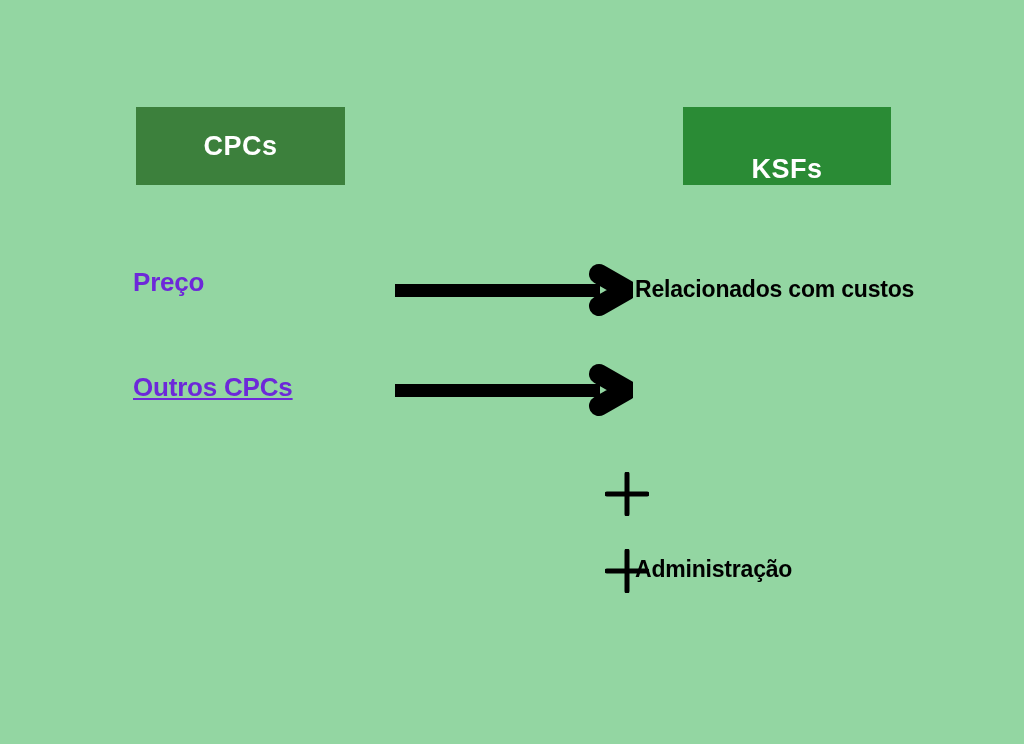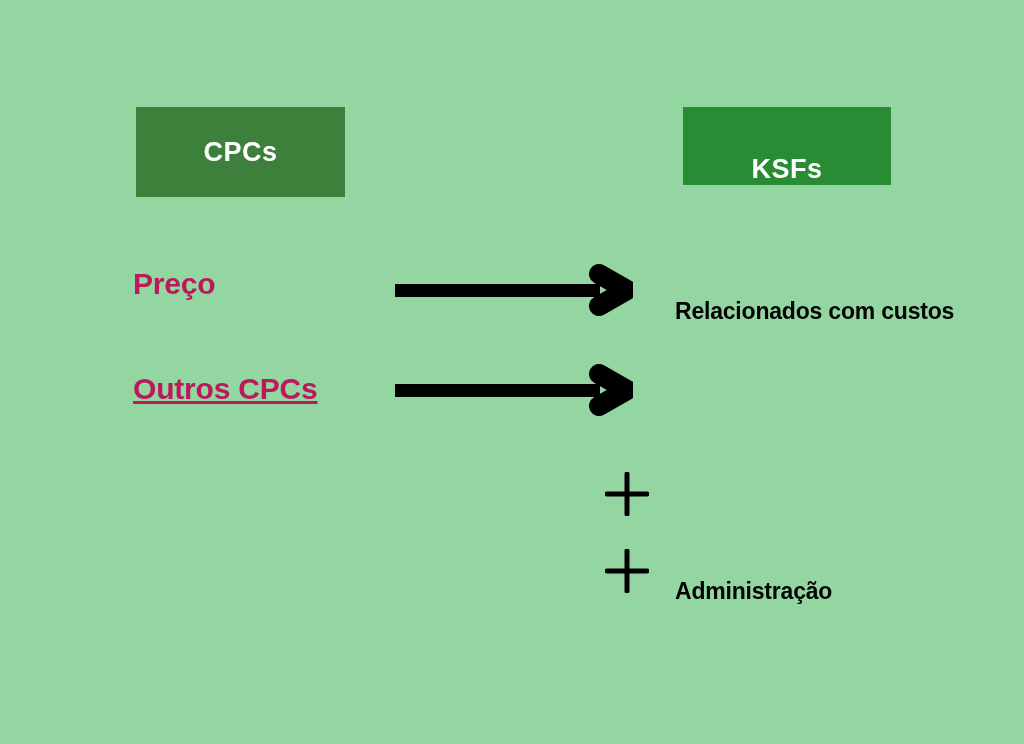"CPCs" #box-cpcs { height: 90px -> 78px }
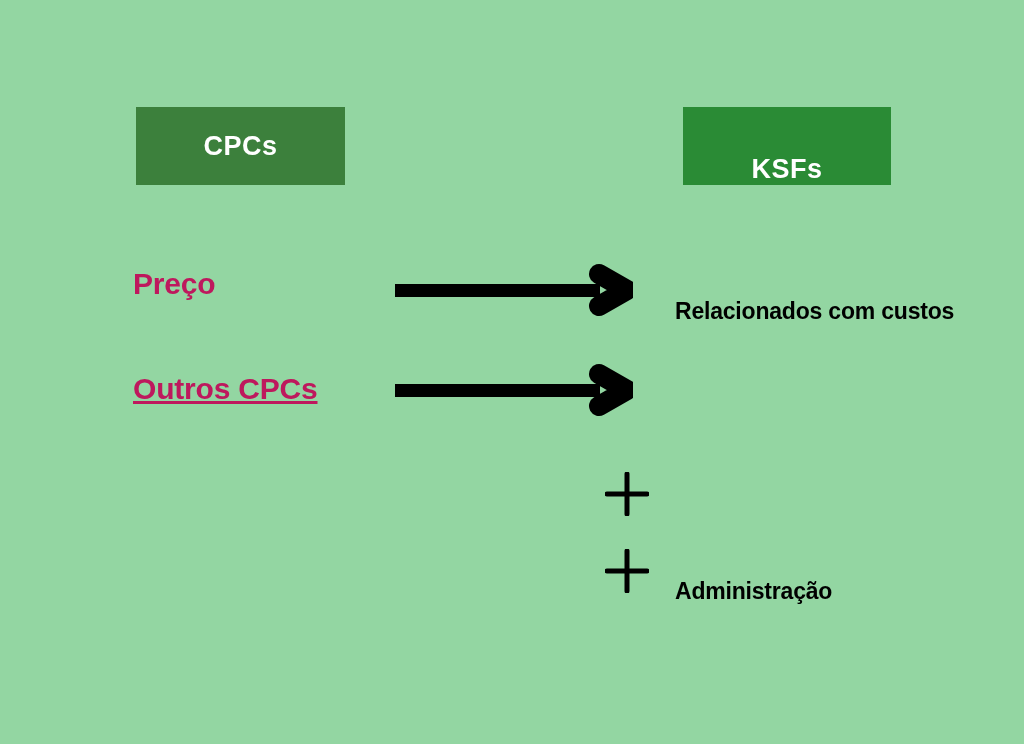"Preço" .left-label { color: #be185d -> #6d28d9; font-size: 30px -> 26px }
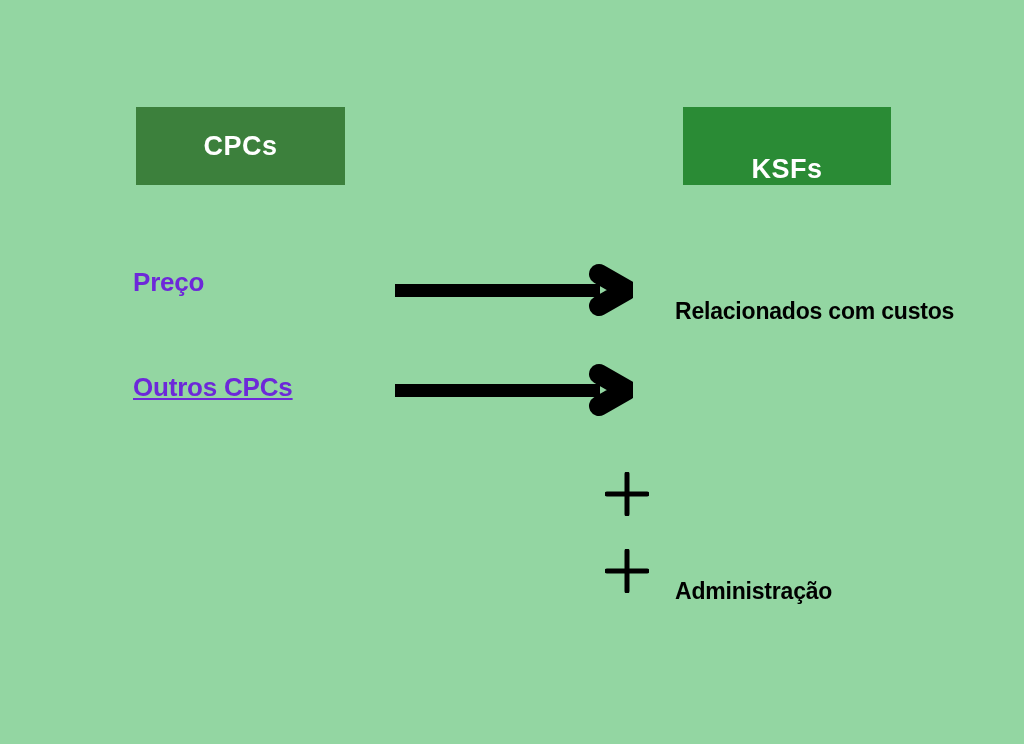"Relacionados com custos" .right-text { left: 675px -> 635px; margin-top: 22px -> none }
